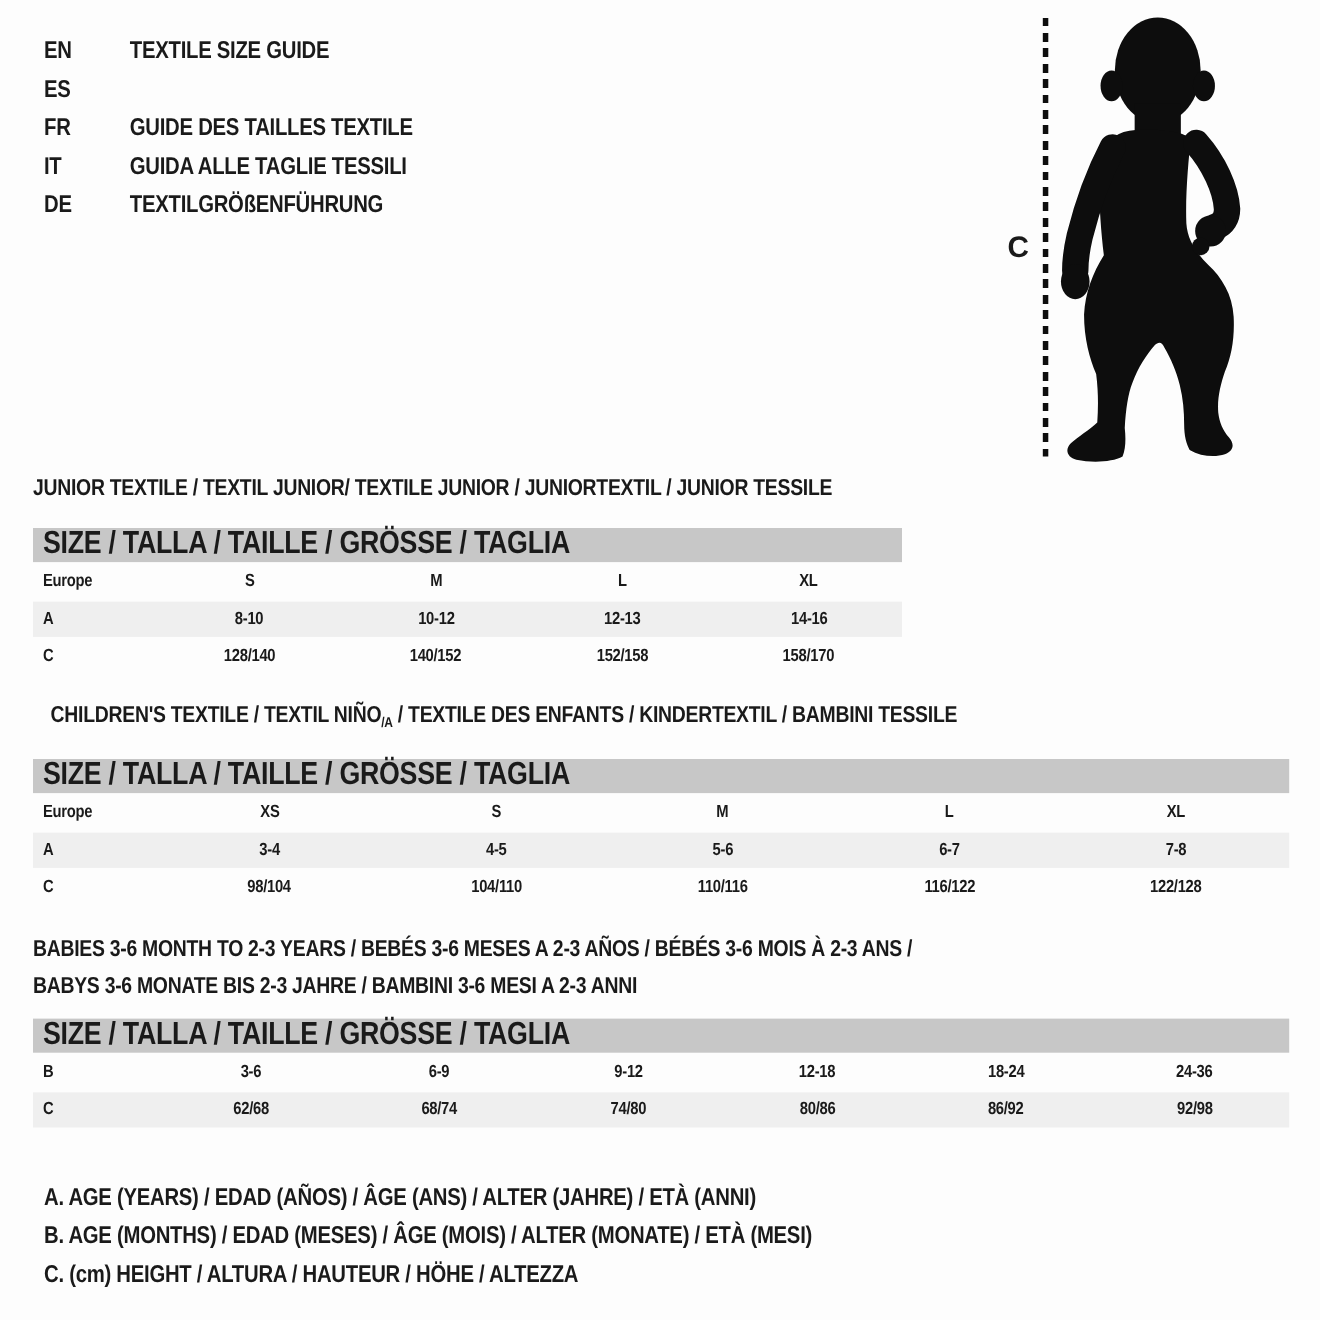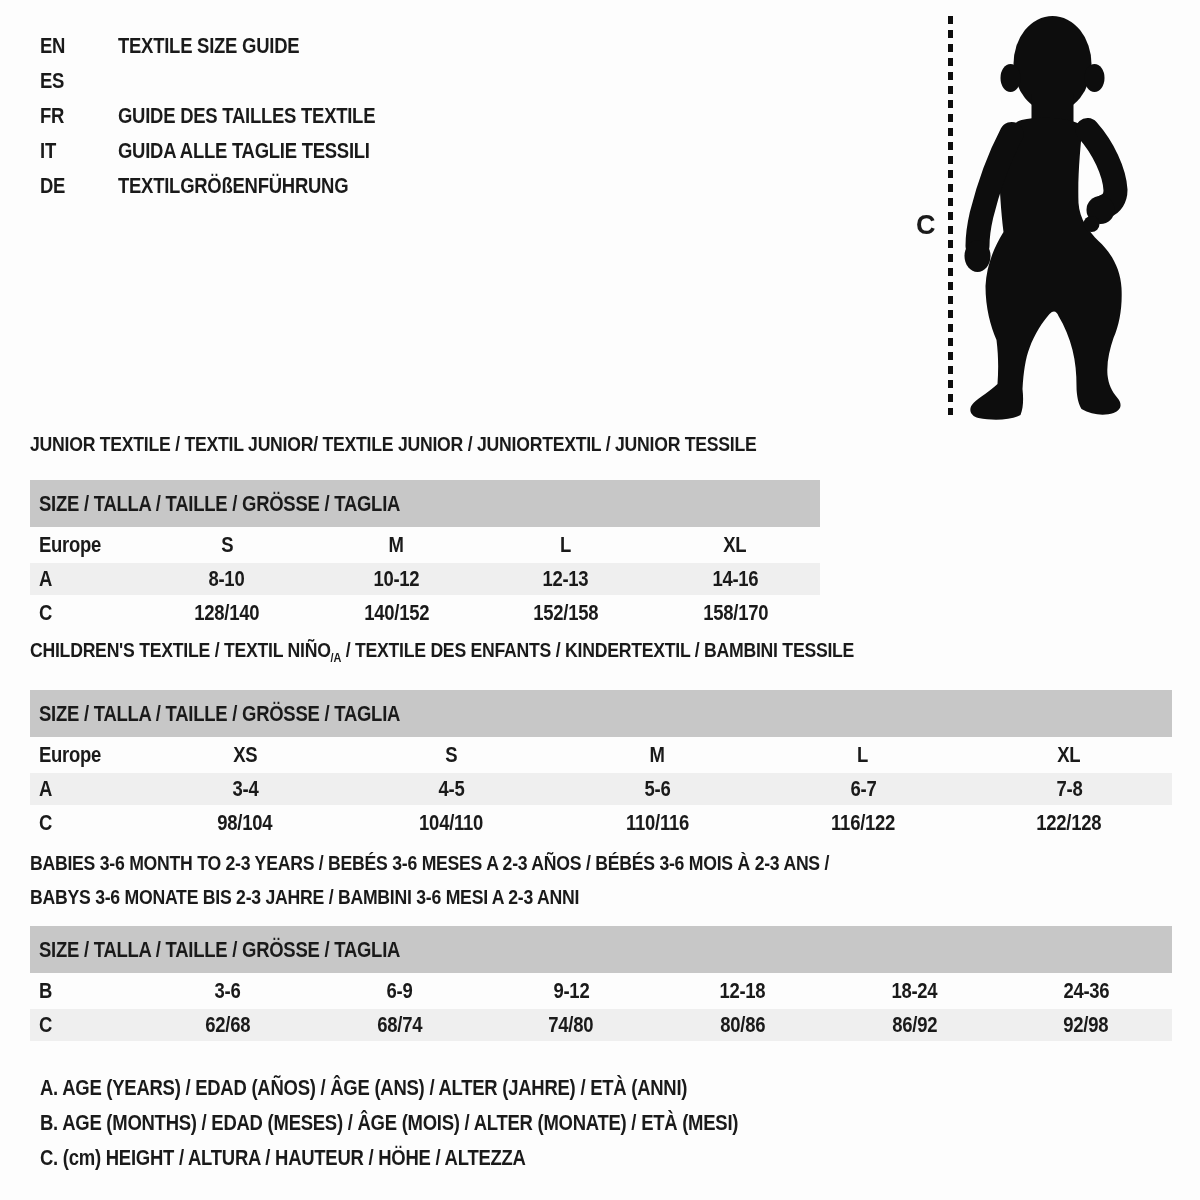"SIZE / TALLA / TAILLE" .bar { align-items: center -> flex-end; font-size: 22px -> 29px; height: 47px -> 31px }
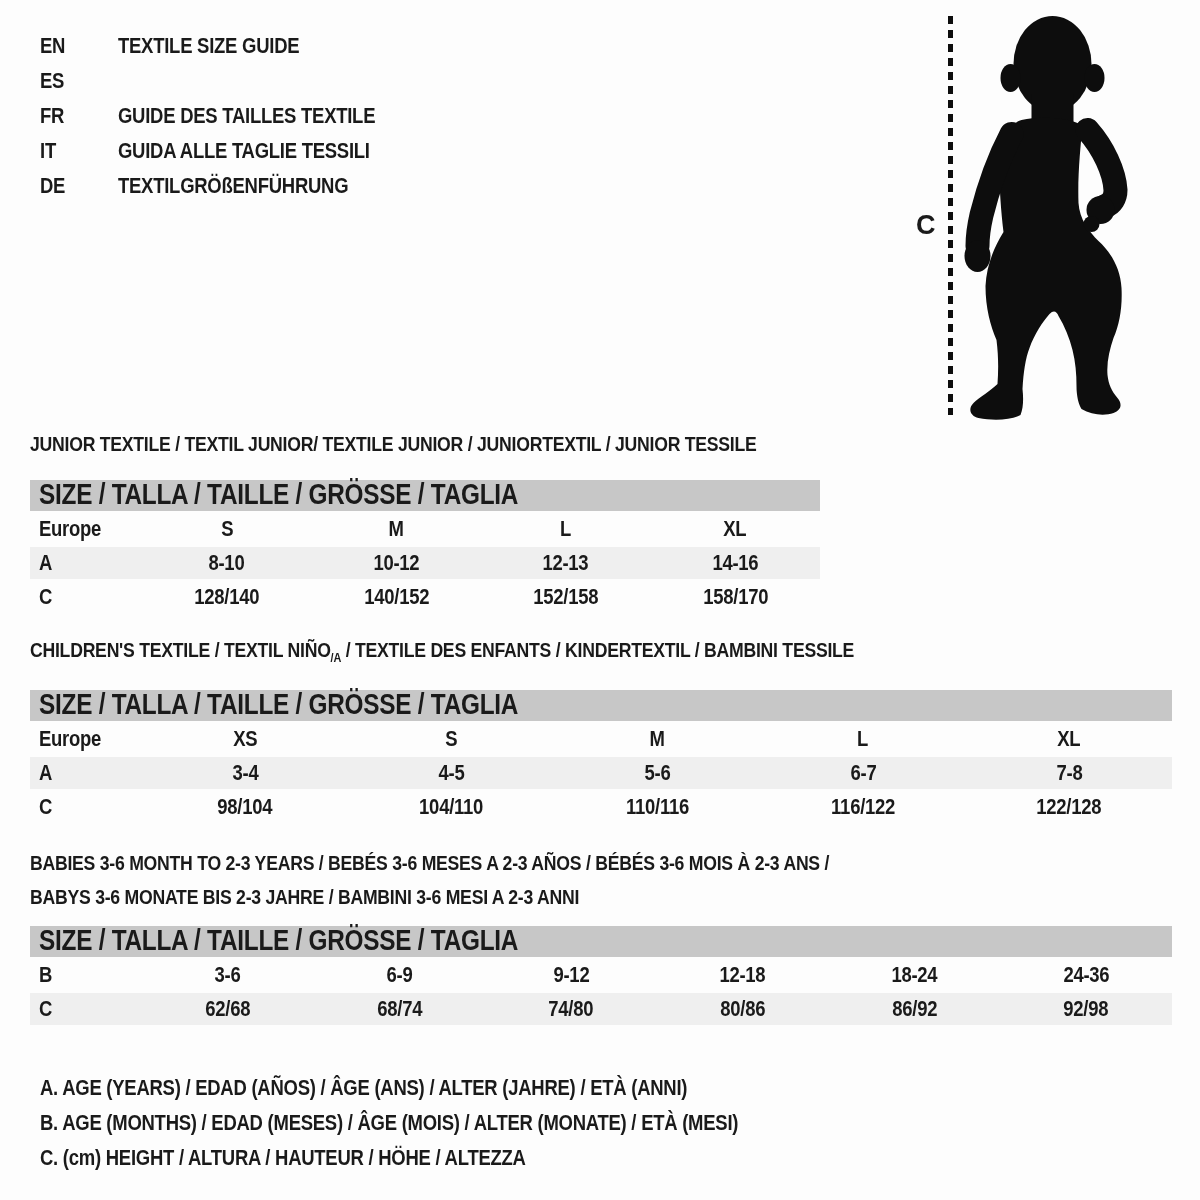"Europe" .trow { font-size: 22px -> 16px }
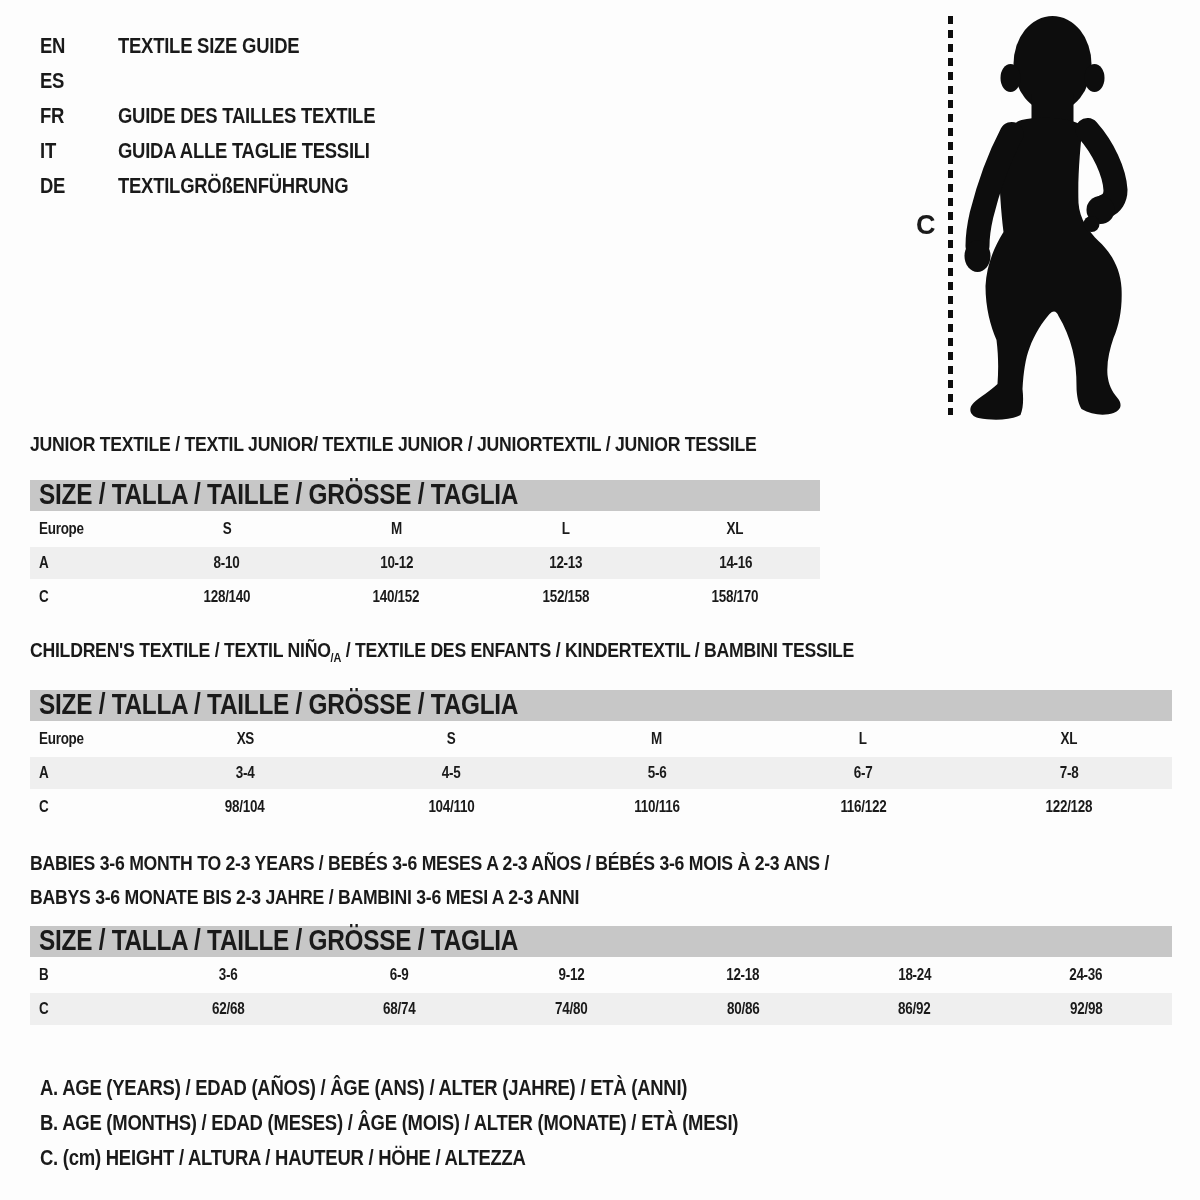"CHILDREN'S TEXTILE / TEXTIL NIÑO/A" div.table-title { margin-left: none -> 16px }
